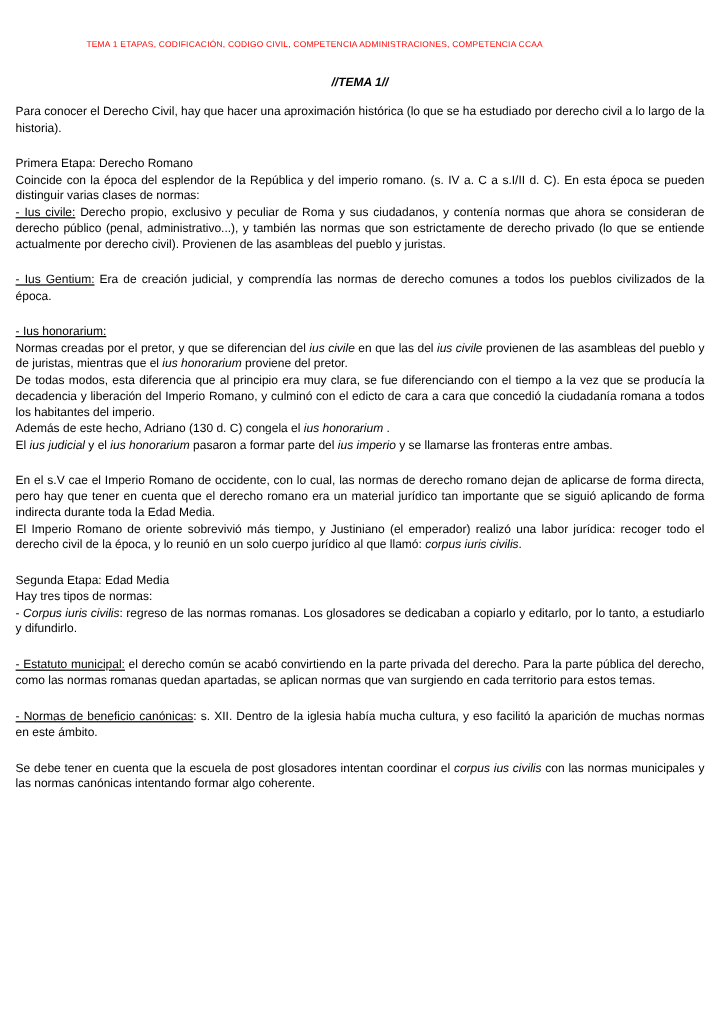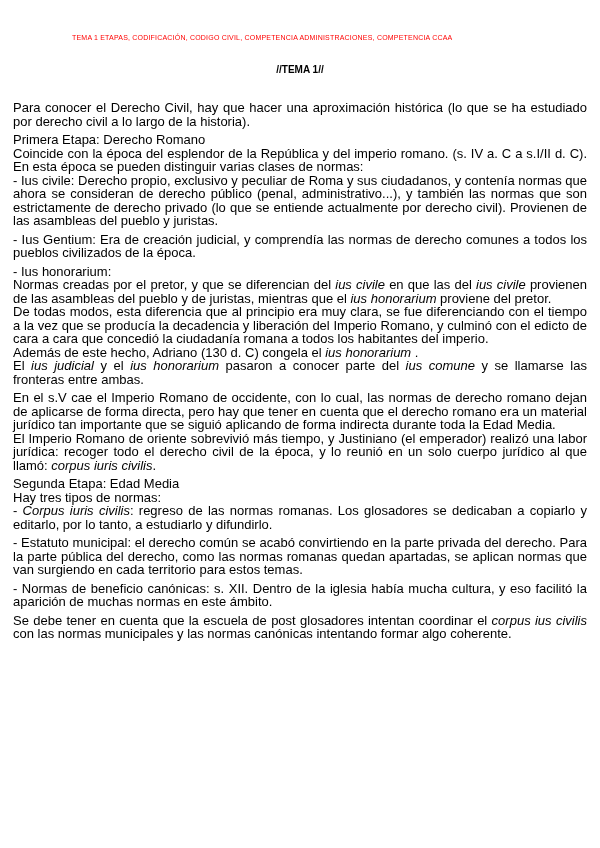"//TEMA 1//" .doc-title { font-style: none -> italic; margin-bottom: 25px -> 11px }
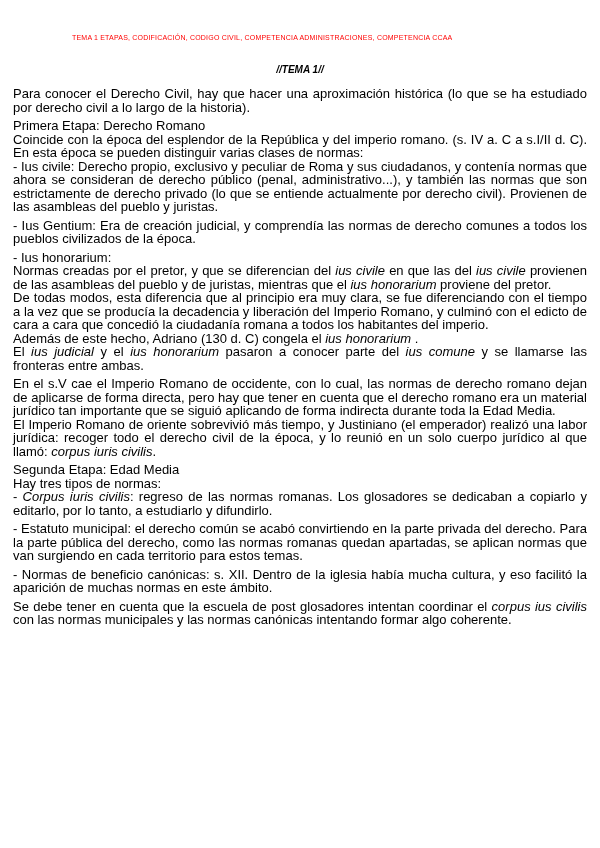"Para conocer el Derecho Civil," .doc-body p.para { font-size: 13px -> 10px }
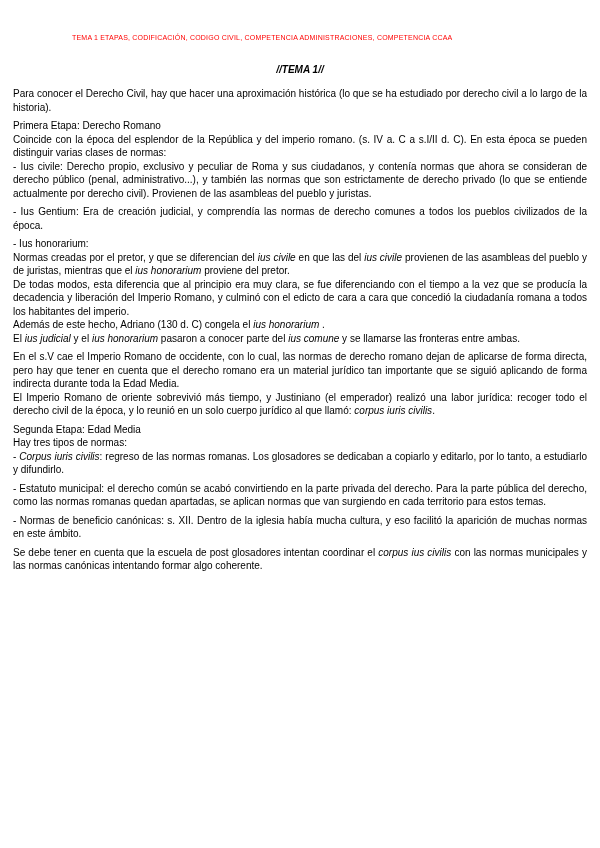"Primera Etapa: Derecho Romano" .doc-body p.para.gap { margin-top: 5px -> 16px }
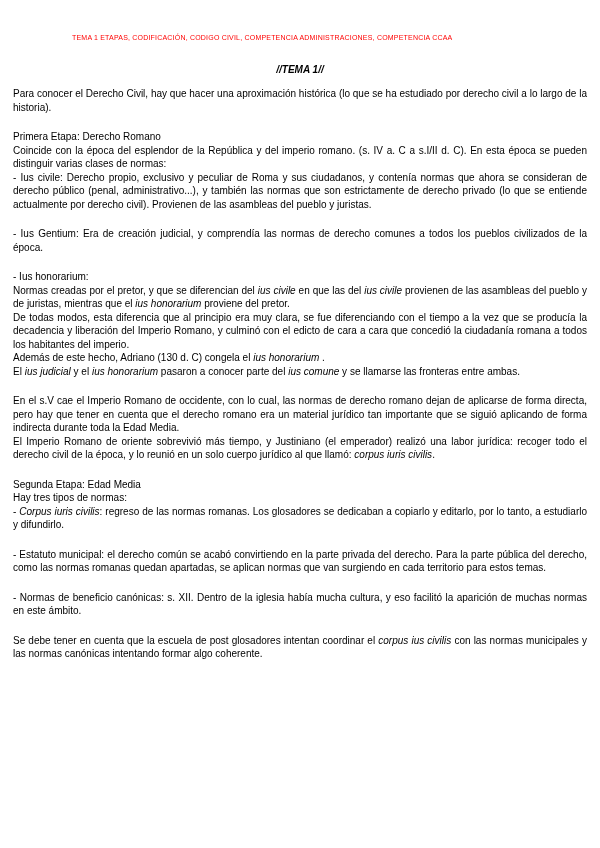"- Ius civile:" .st-u { text-decoration: none -> underline }
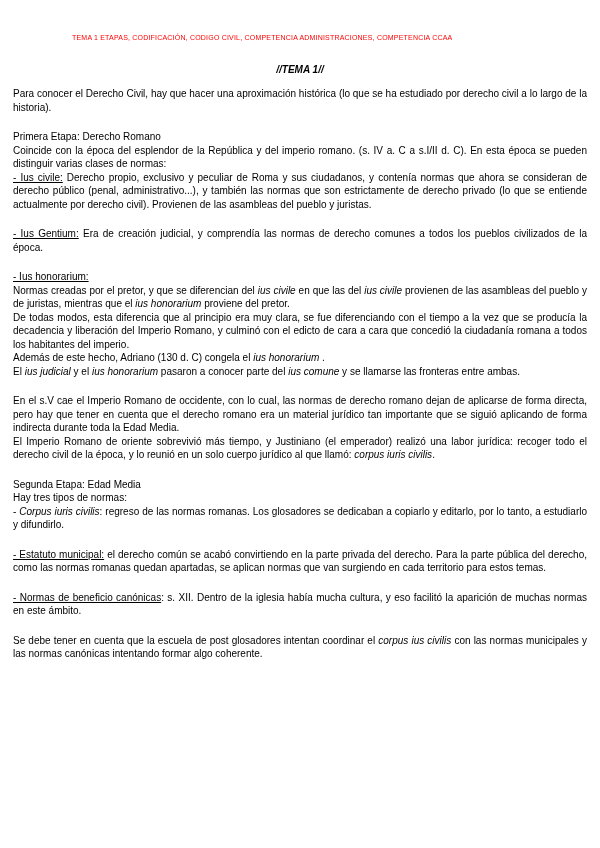"pasaron a conocer parte del" span { text: conocer -> formar }
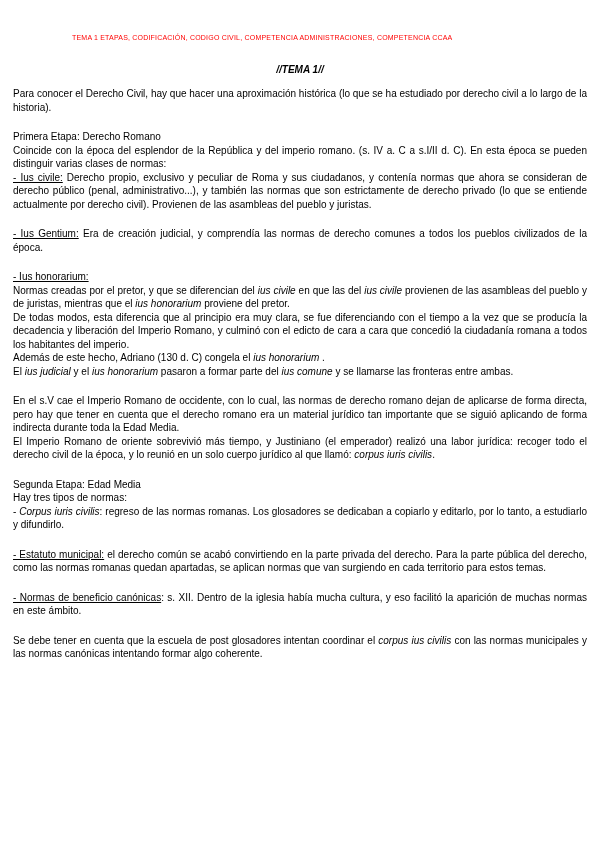"ius comune" span.st-i { text: comune -> imperio }
